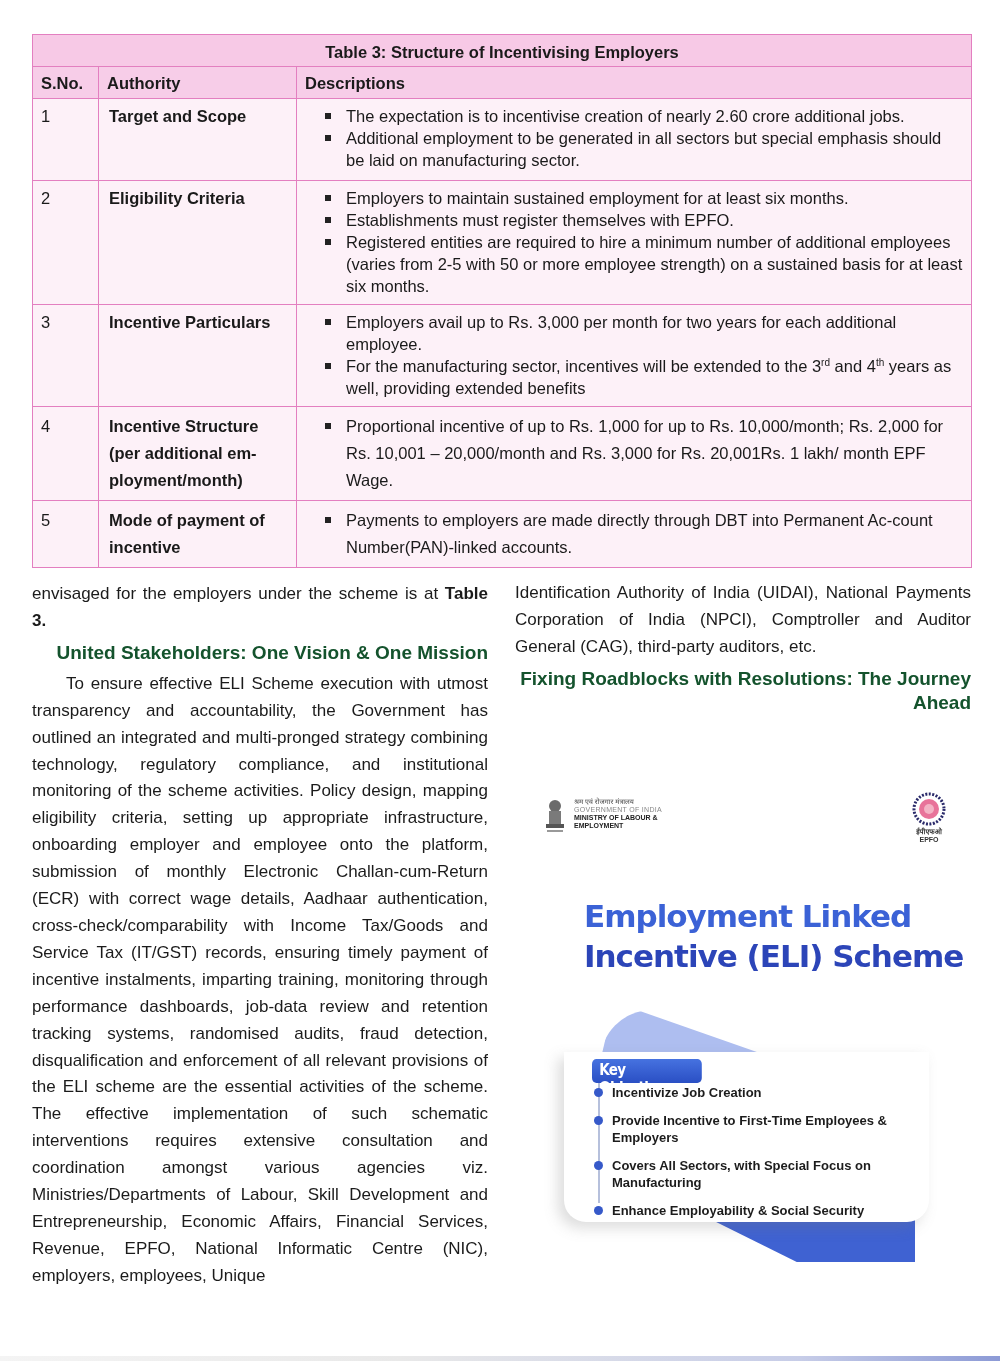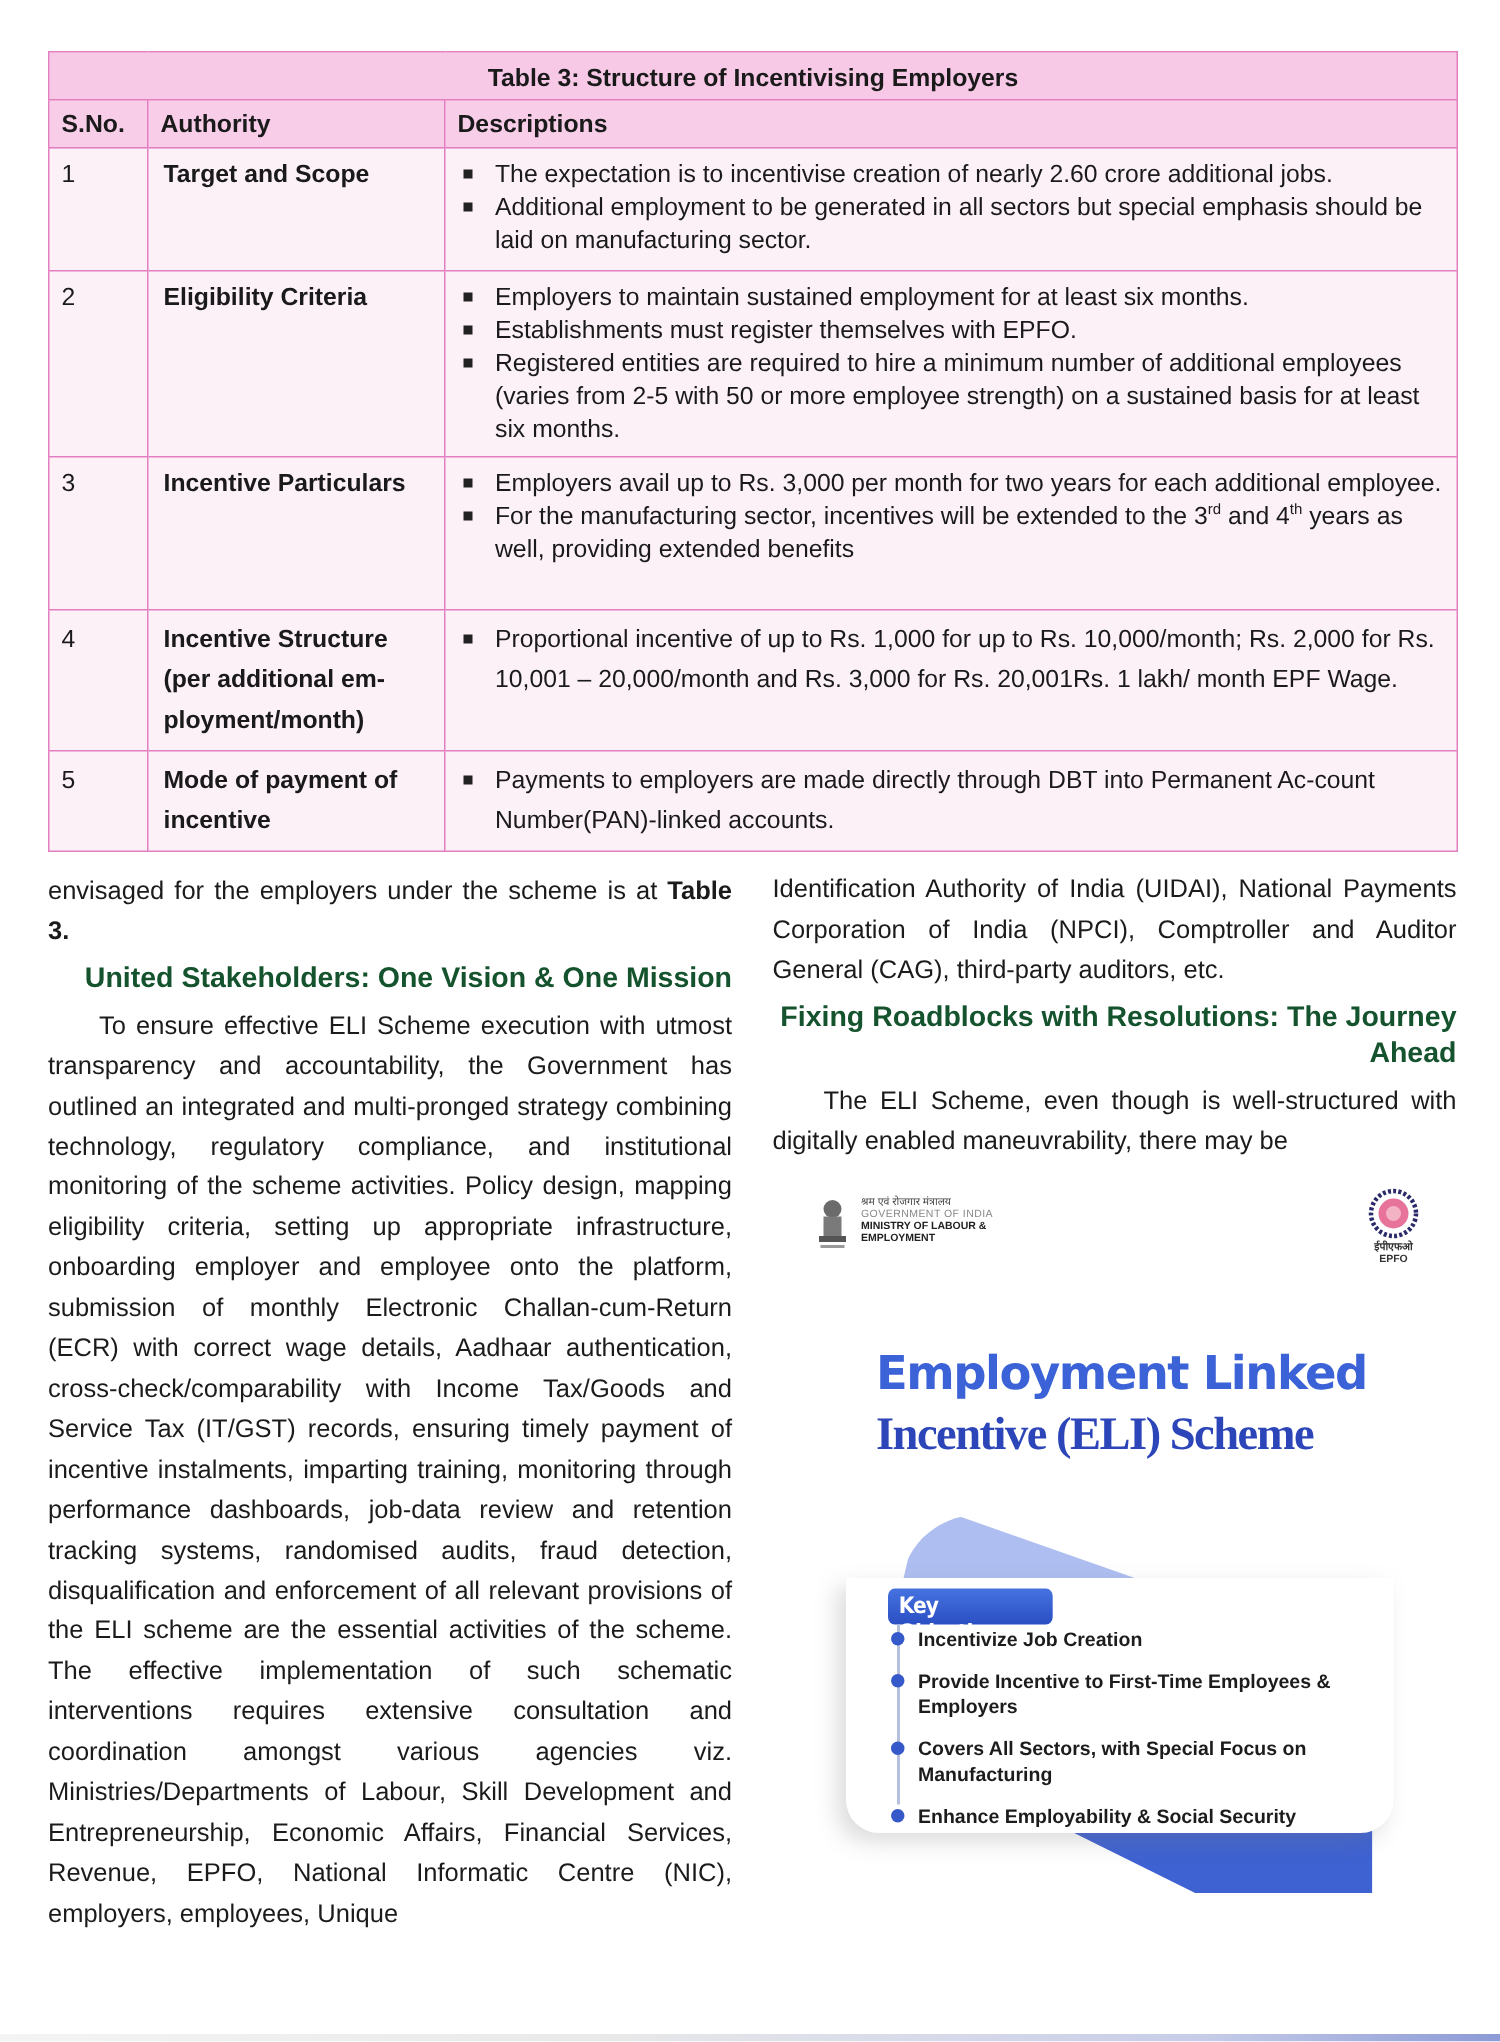"The expectation is to incentivise" .tbl .c-desc { padding: 6px 8px 4px 8px -> 6px 8px 4px 24px }
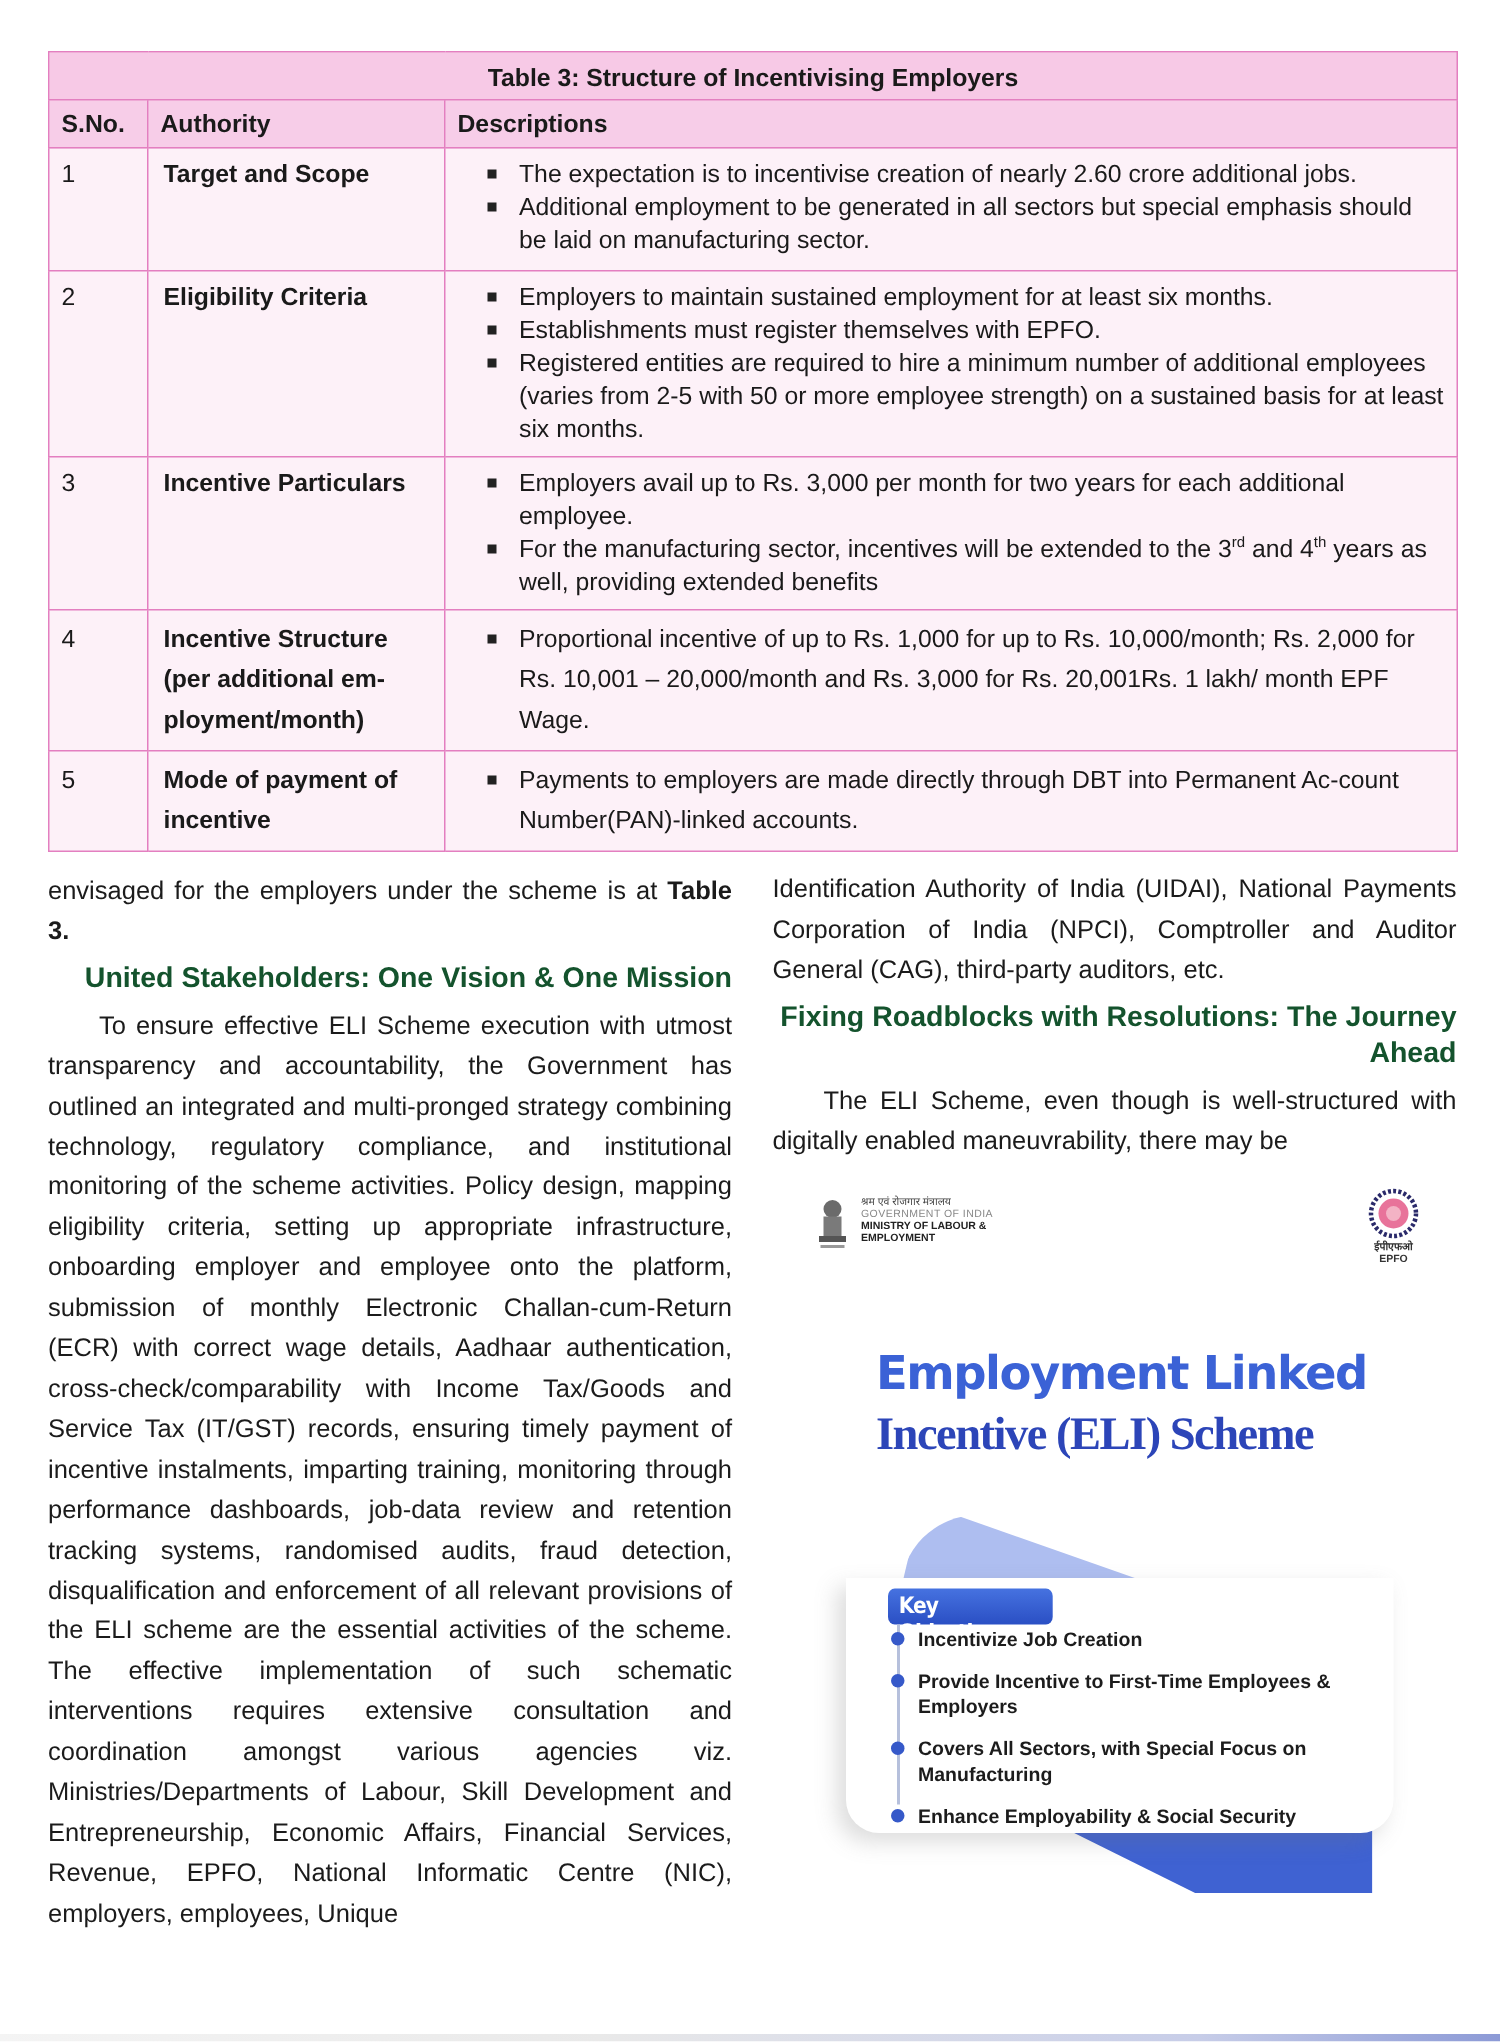"The ELI Scheme, even though" p.indent { html: <p>The ELI Scheme, even though is well-structured with digitally enabled maneuvrability, there may be</p> -> none }
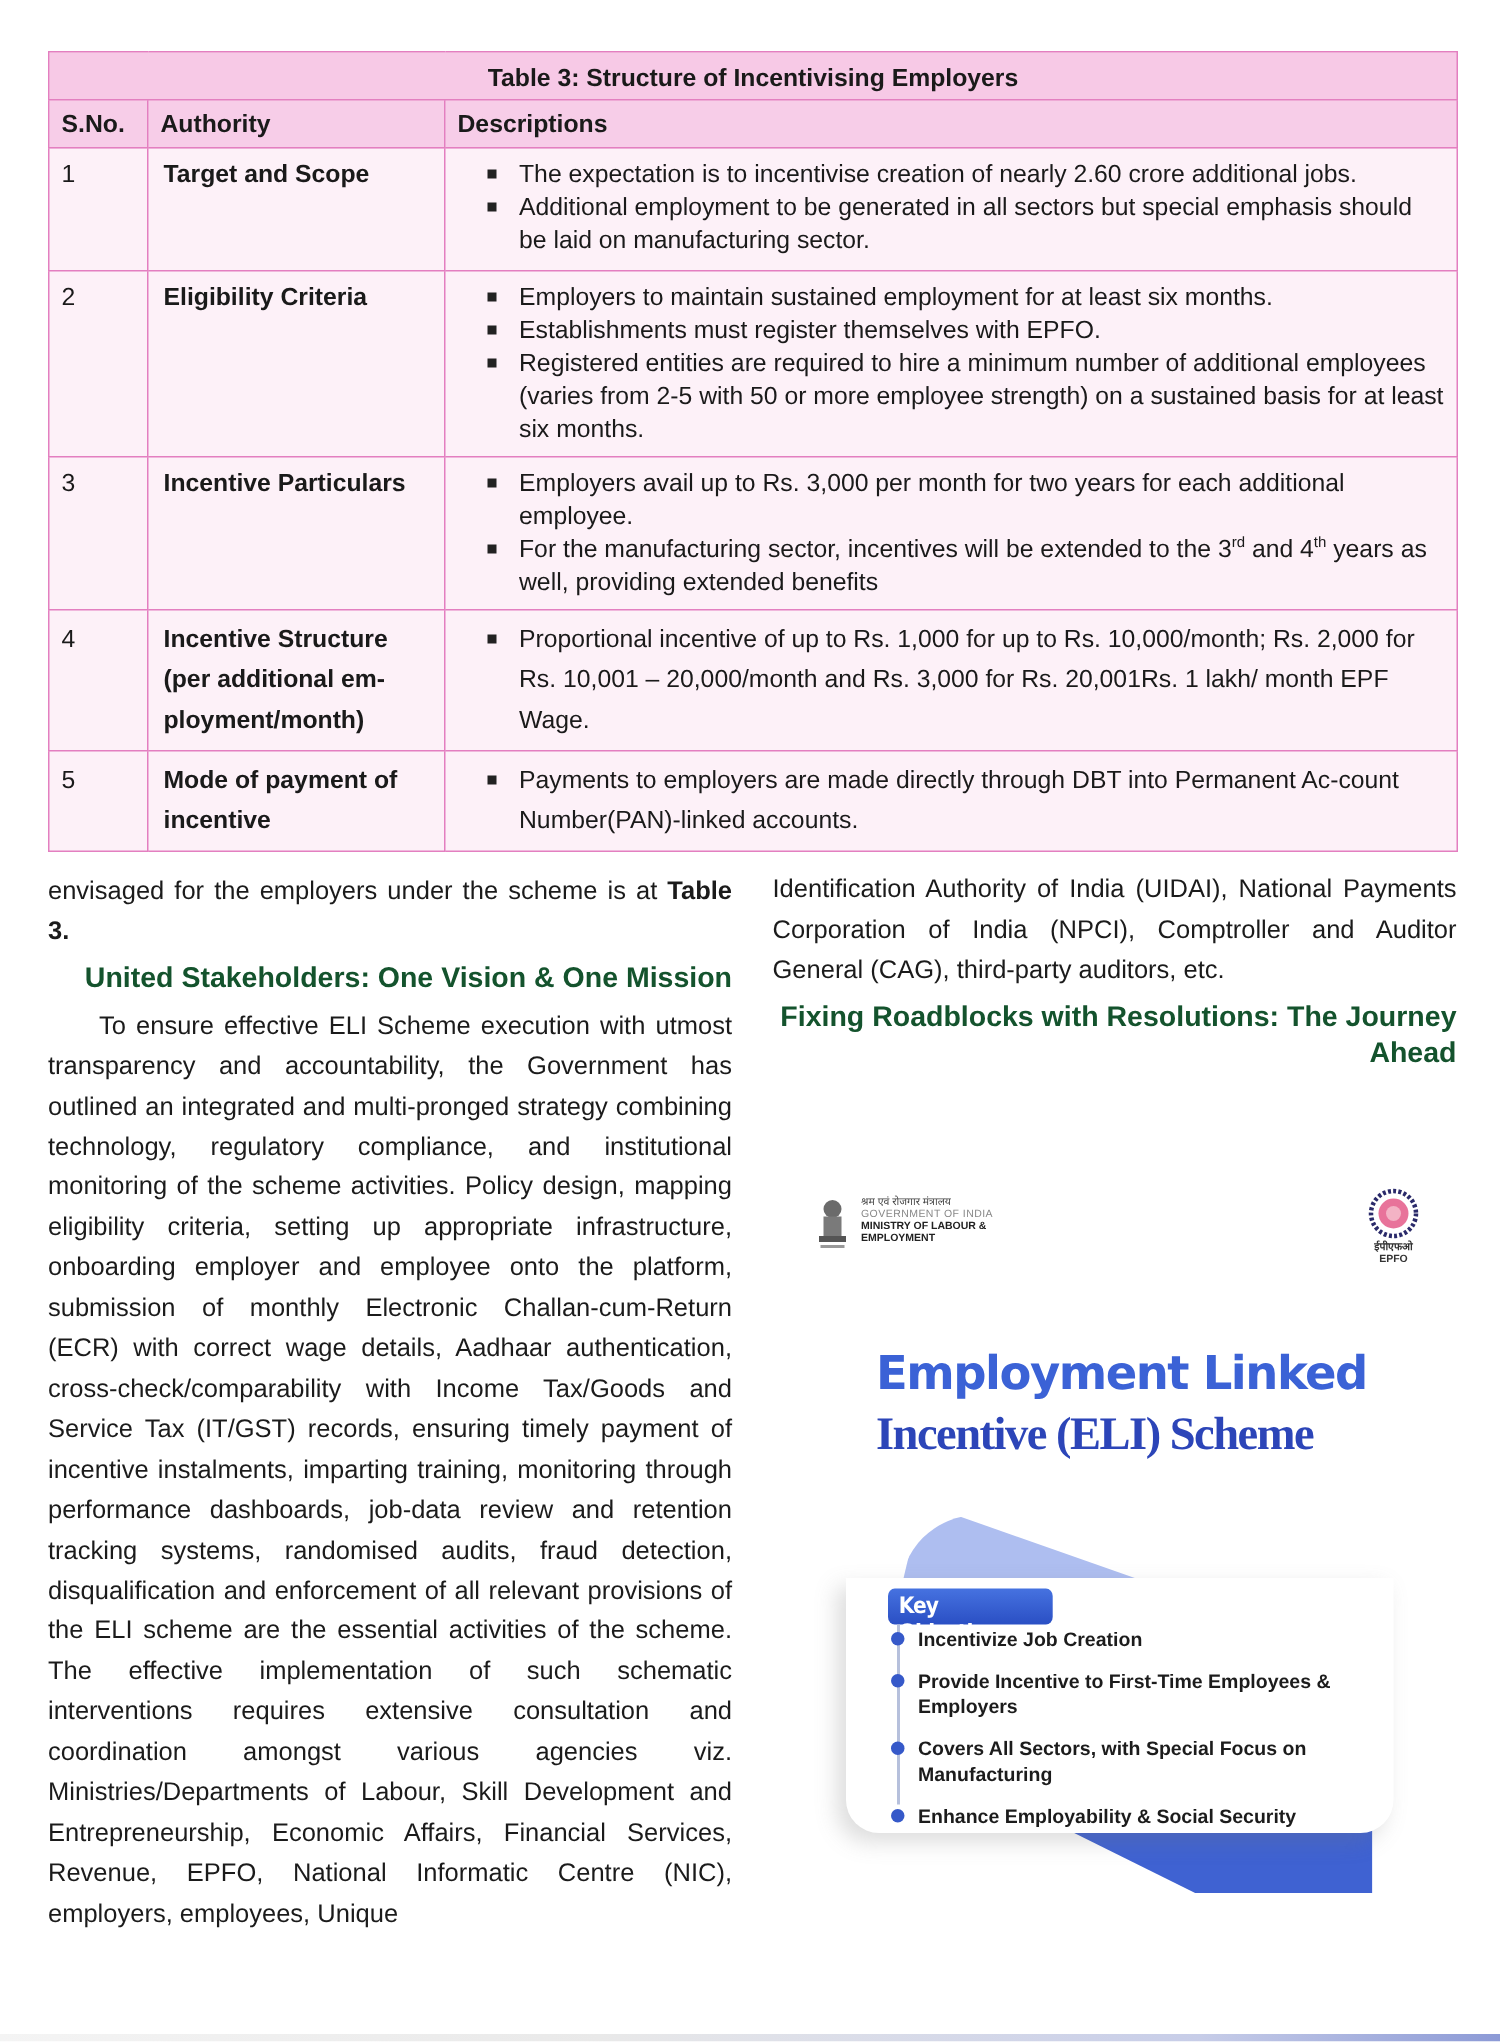"Incentive (ELI) Scheme" .poster-title .t2 { font-family: Liberation Serif, serif -> none }
